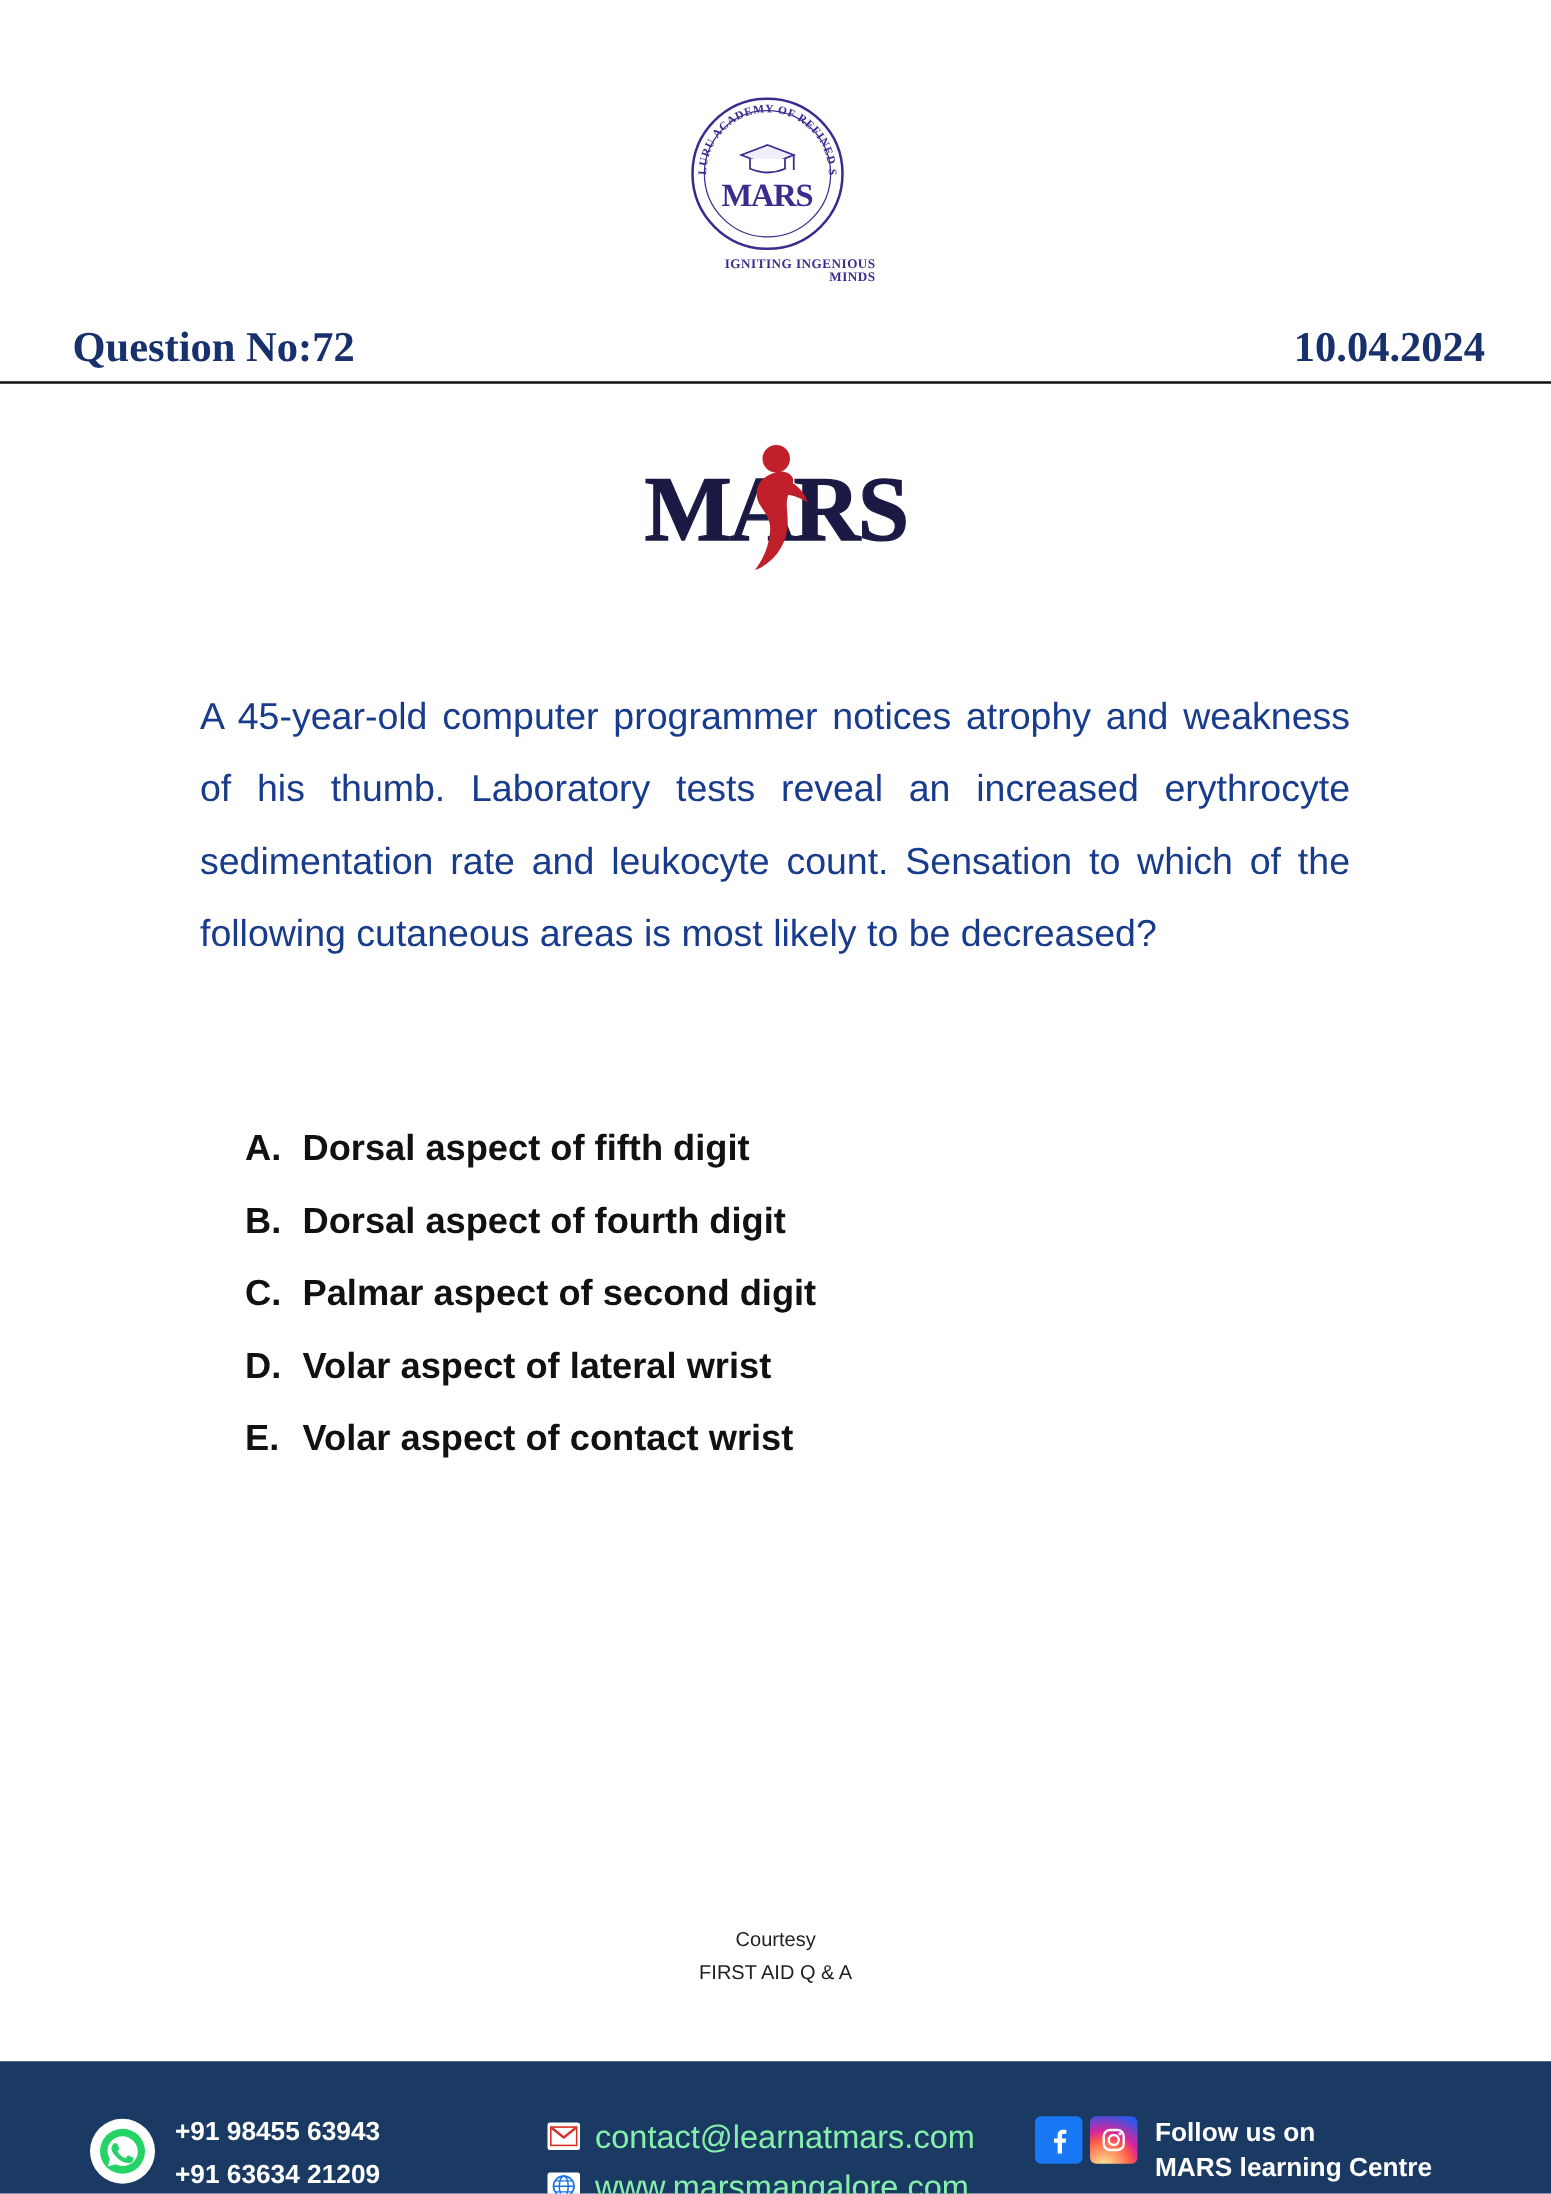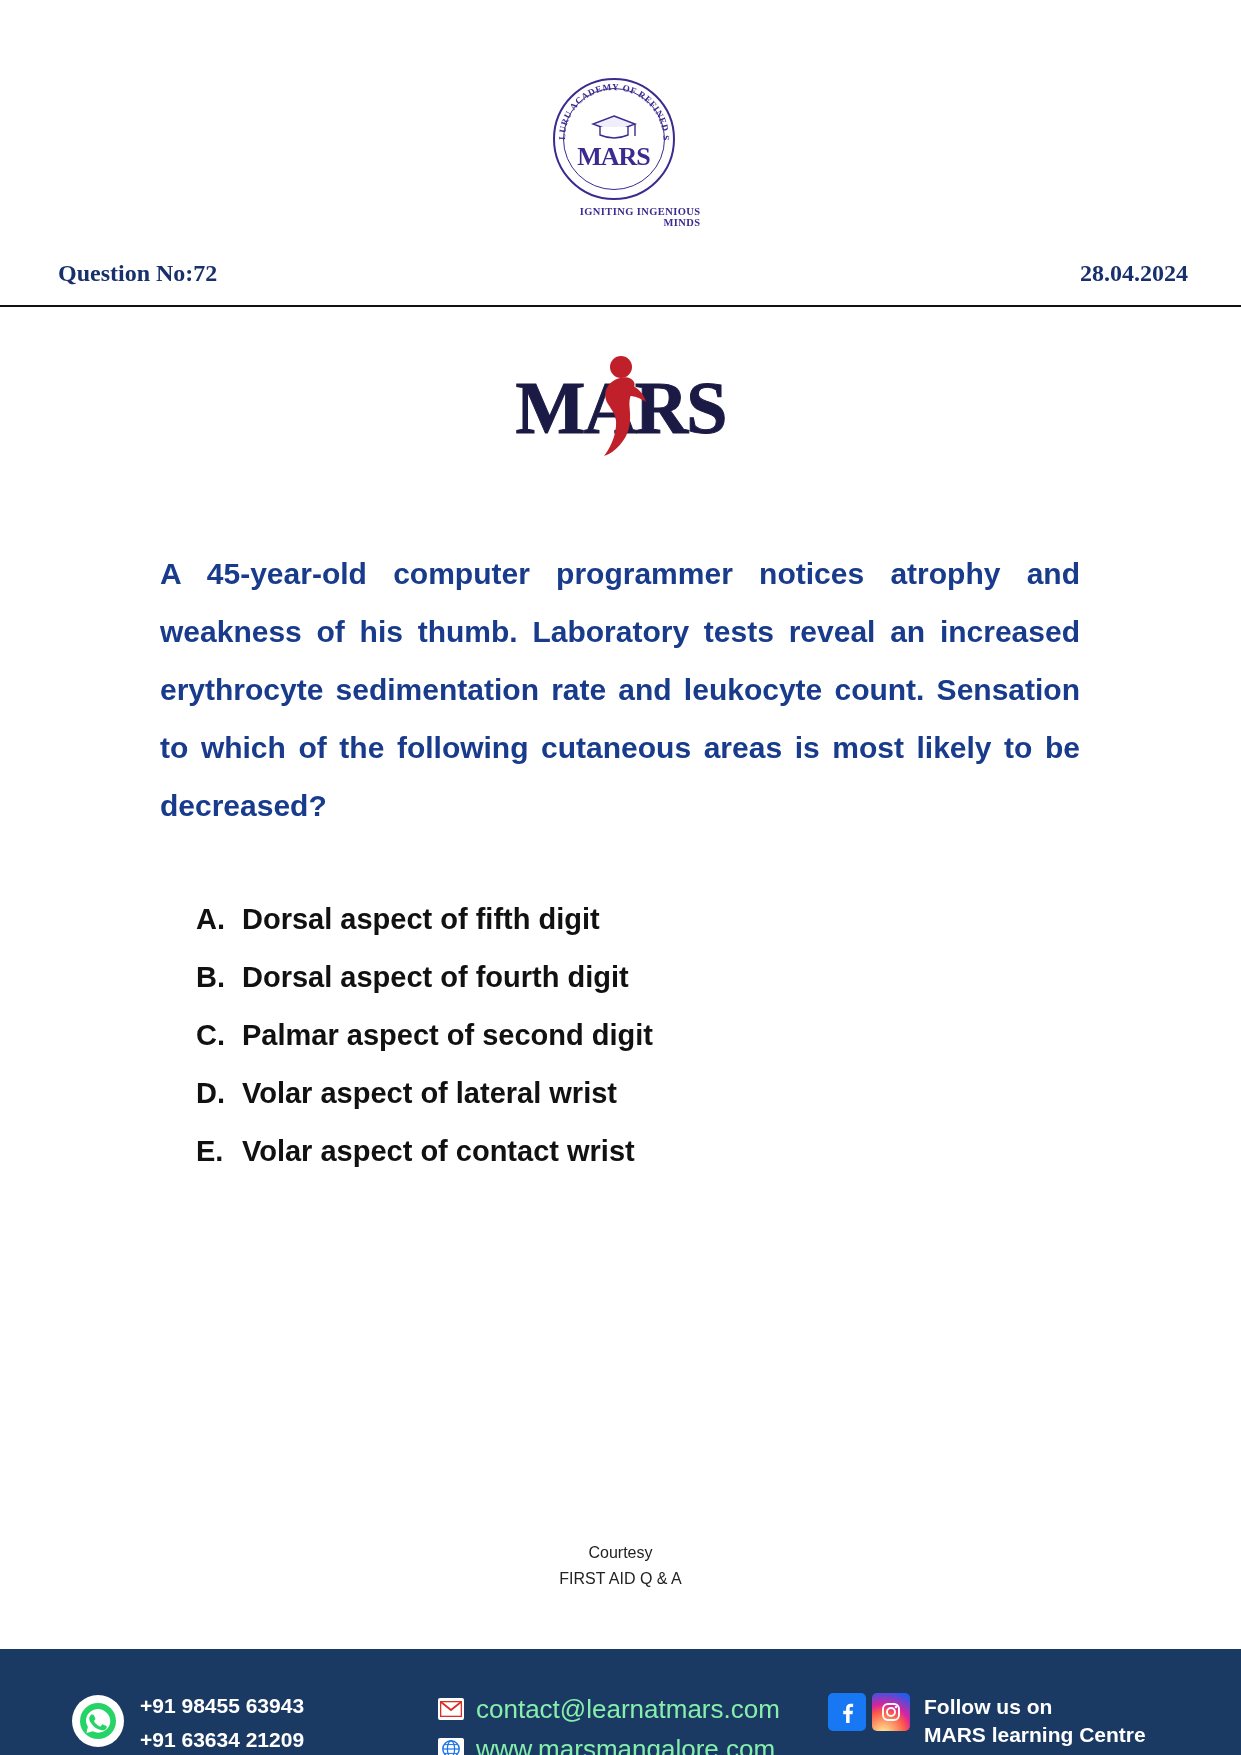"Question No:72" .header-row { font-size: 24px -> 34px }
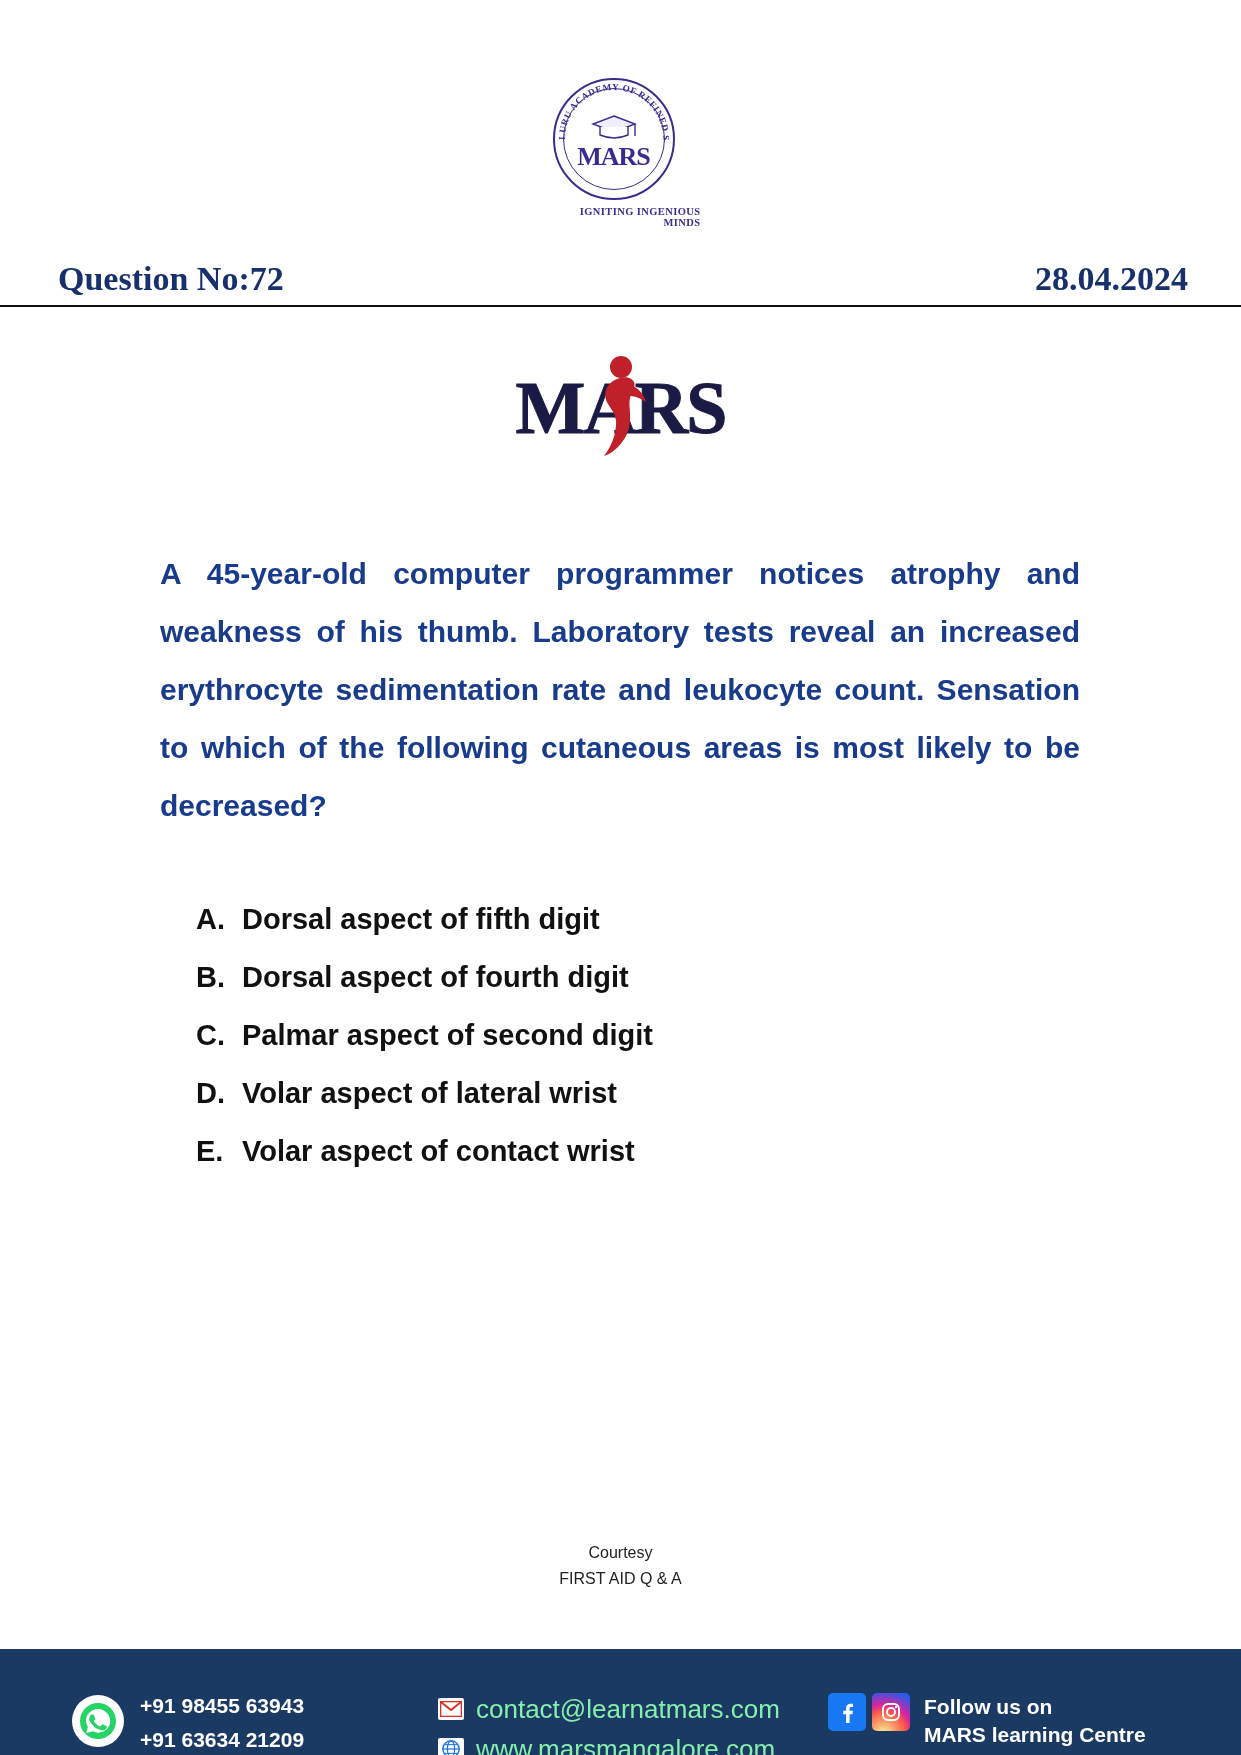"28.04.2024" div { text: 28.04.2024 -> 10.04.2024 }
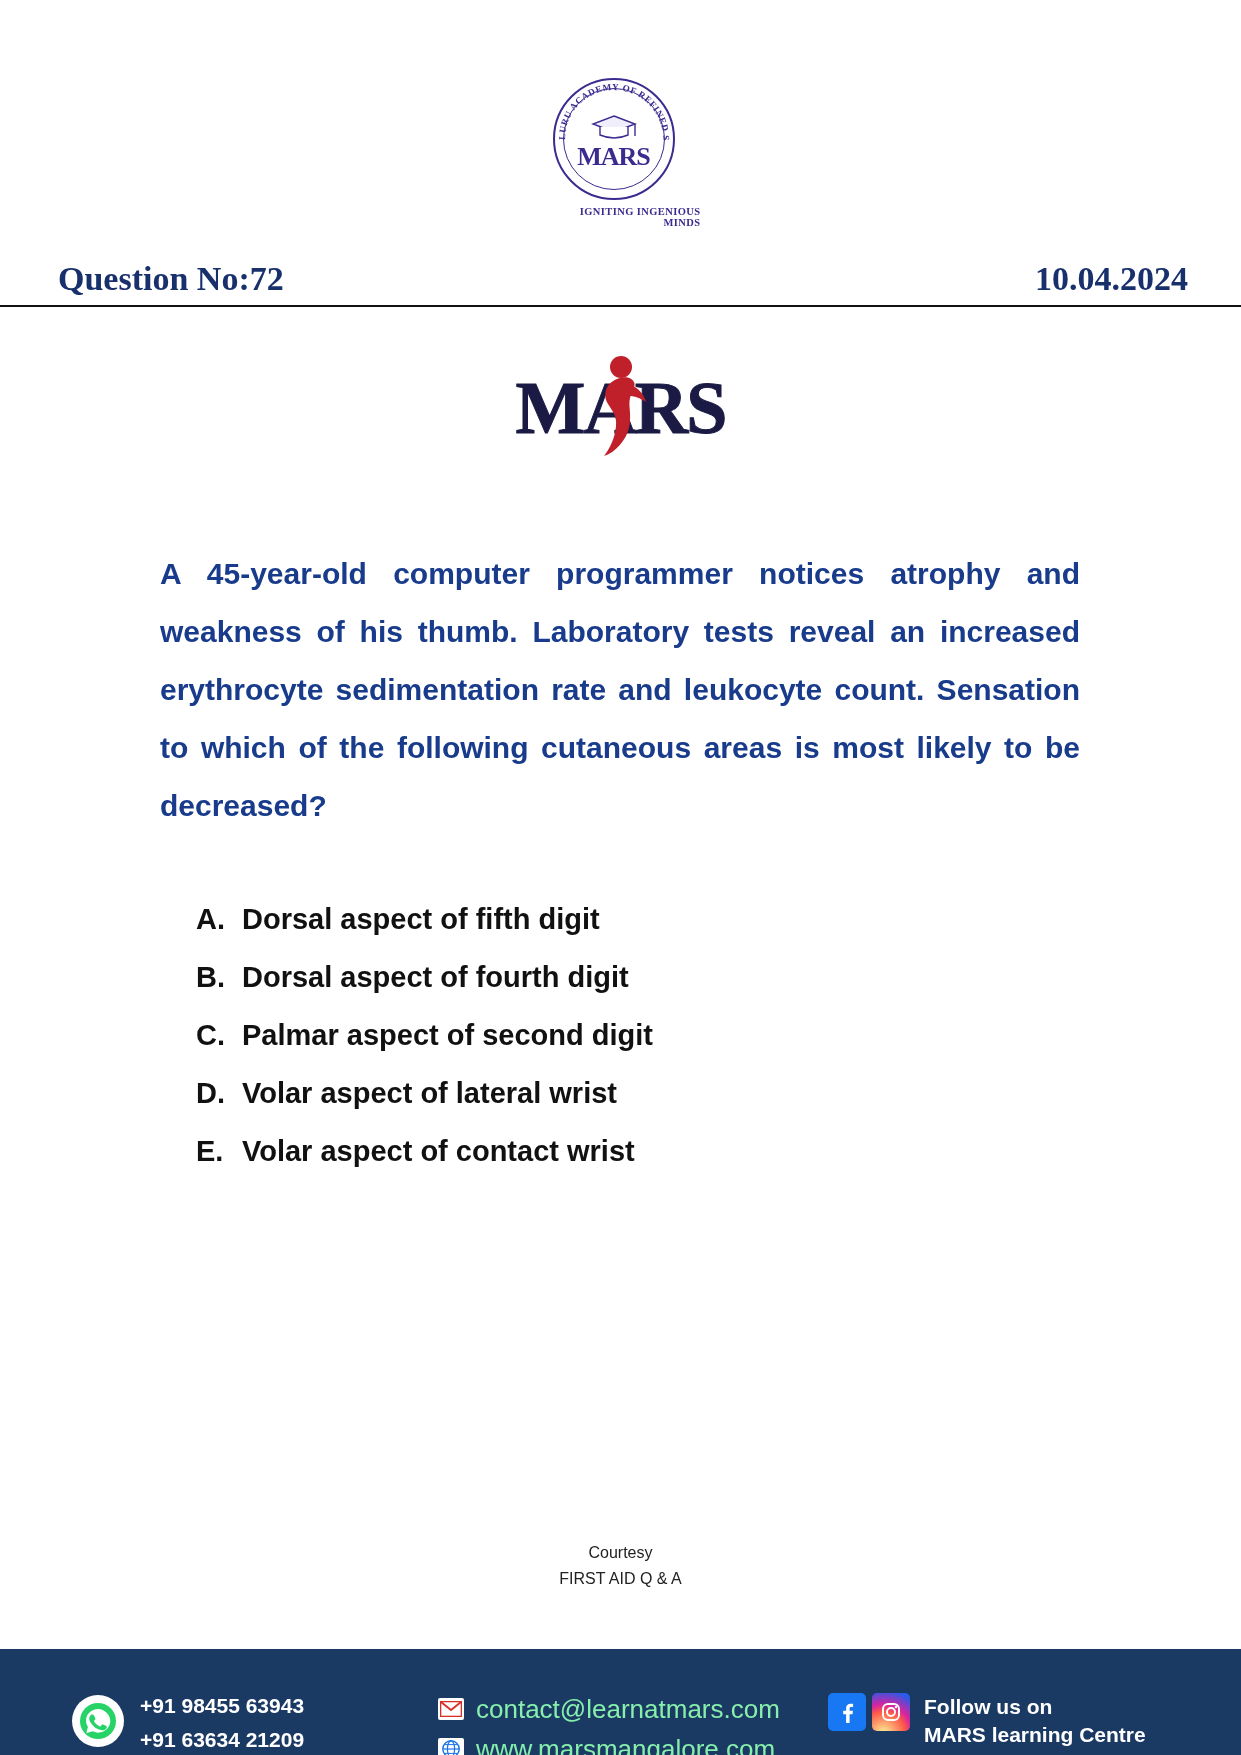"A 45-year-old computer programmer" .question { font-weight: bold -> normal }
